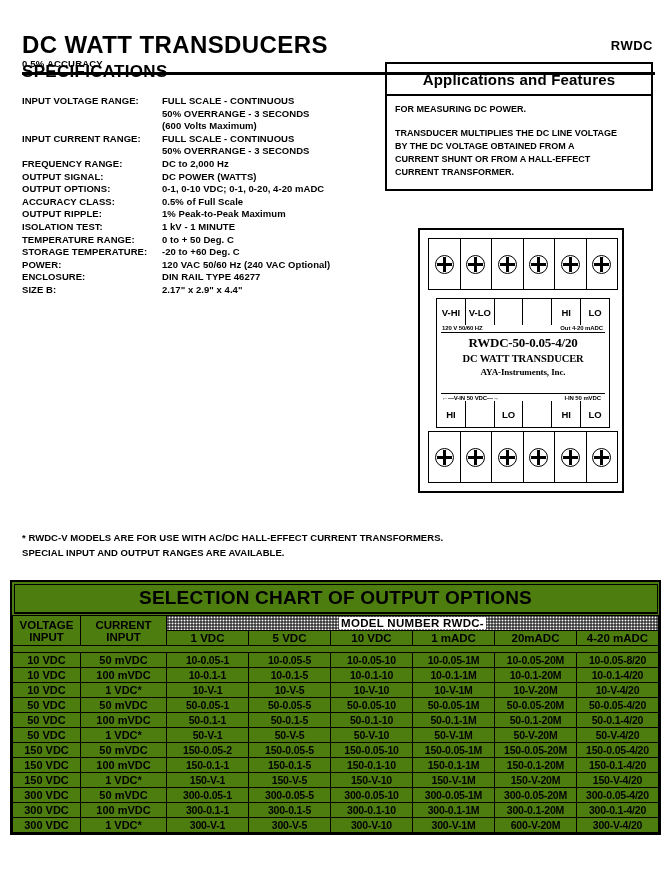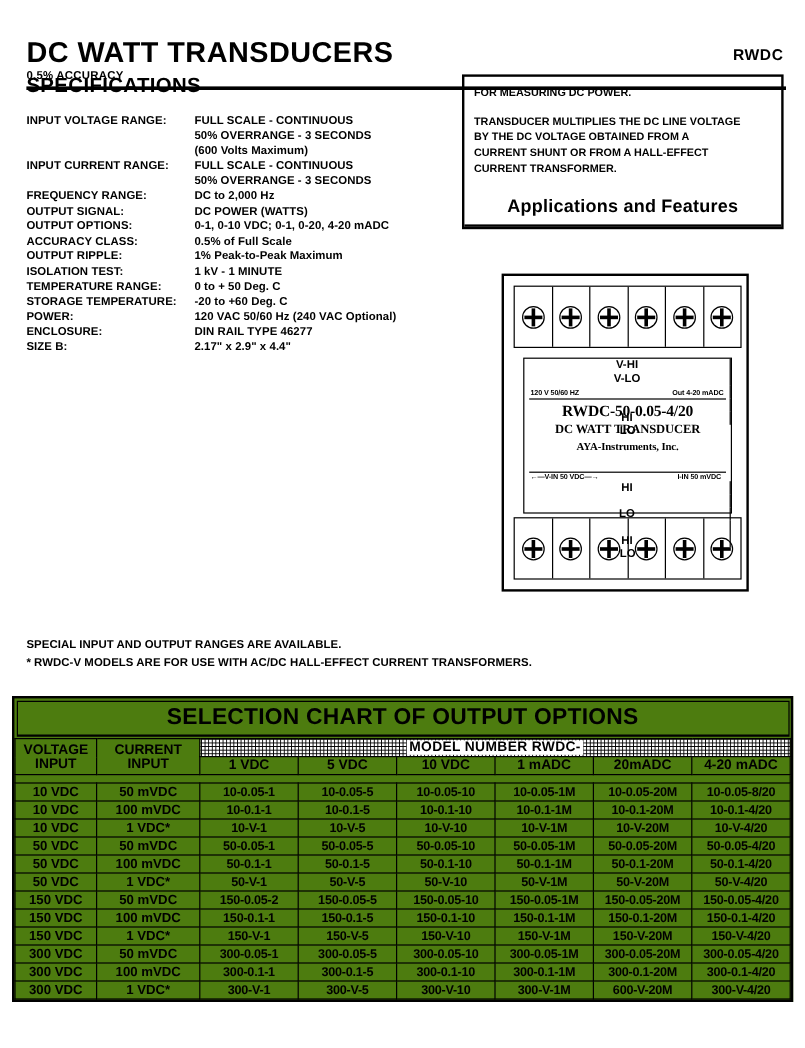"FOR MEASURING DC POWER." div { order: before "Applications and Features" -> after "Applications and Features" }
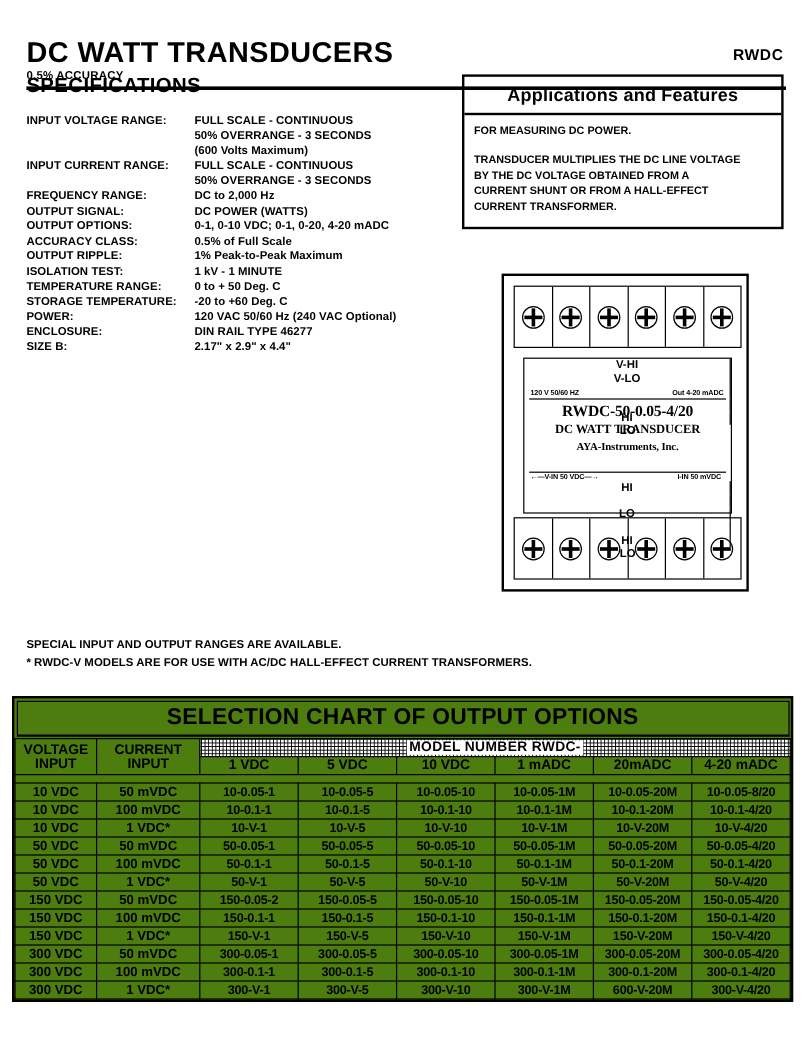"V-HI" .face-row { flex-direction: column -> none }
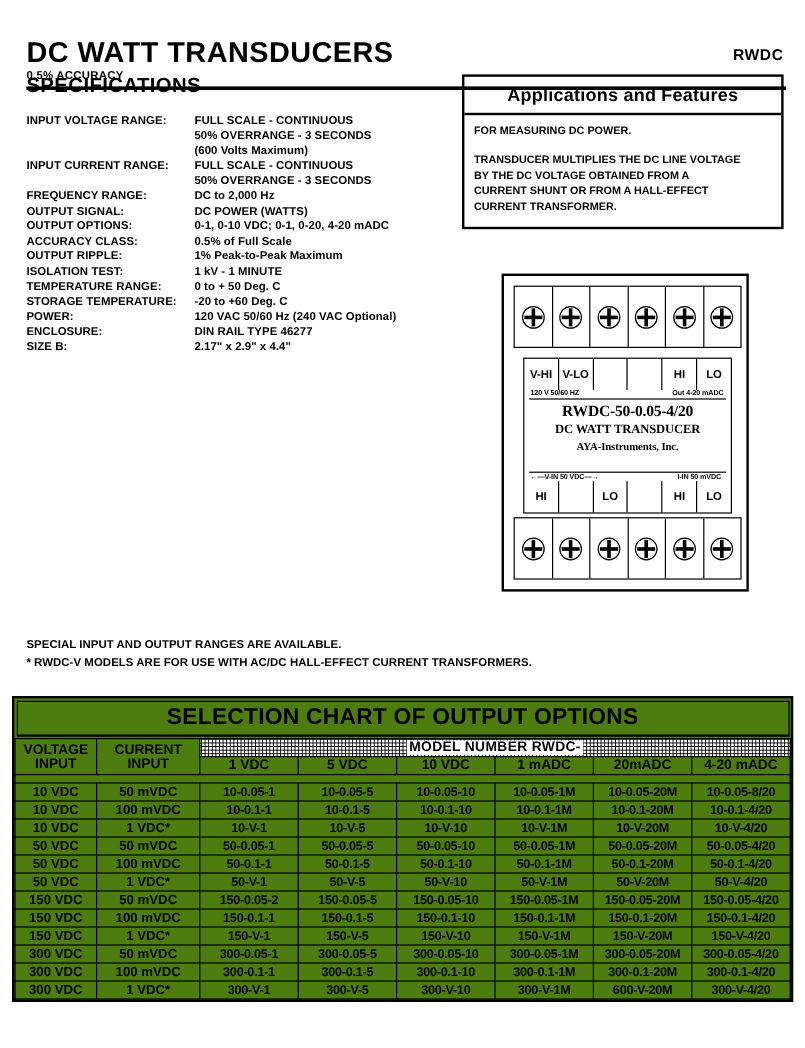"SPECIAL INPUT AND OUTPUT RANGES" p { order: before "* RWDC-V MODELS ARE FOR" -> after "* RWDC-V MODELS ARE FOR" }
